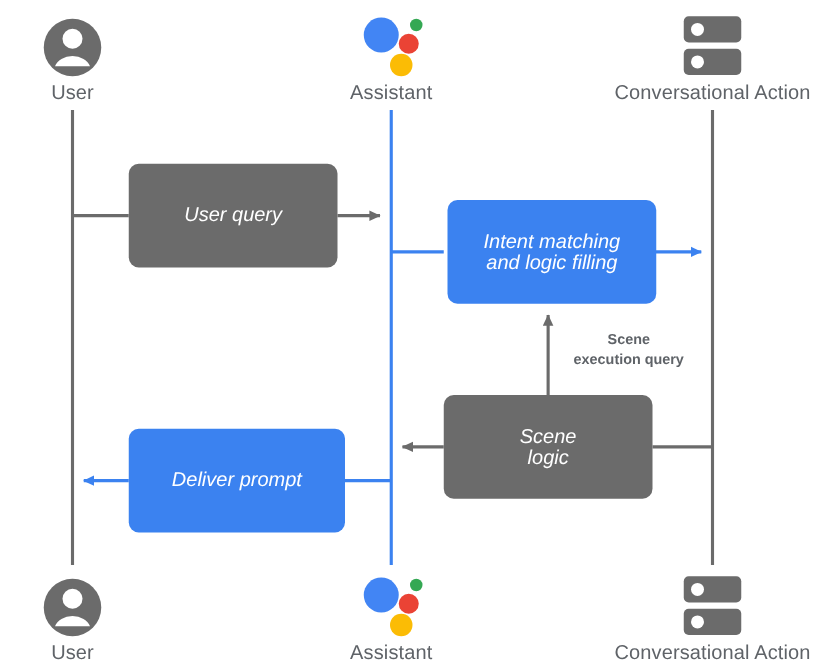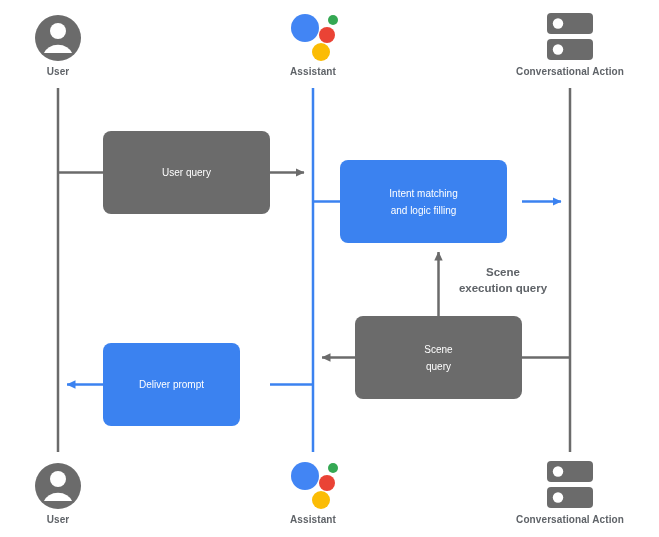"User" .actor-label { font-size: 10px -> 16px; font-weight: bold -> normal }
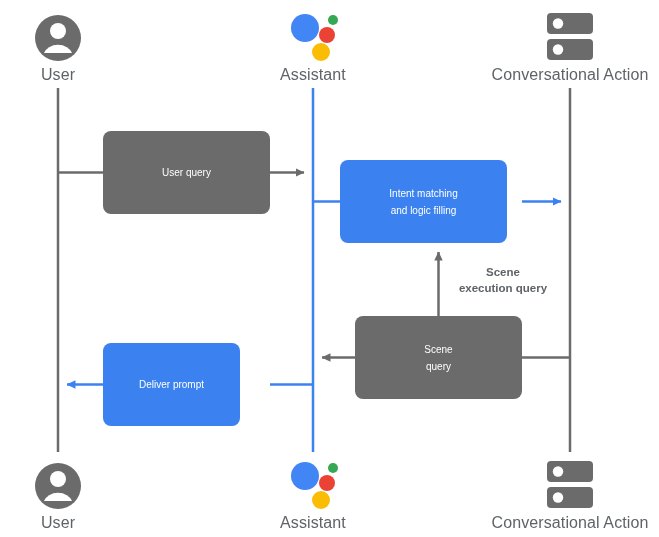"User query" .node-box { font-size: 10px -> 16px; font-style: none -> italic }
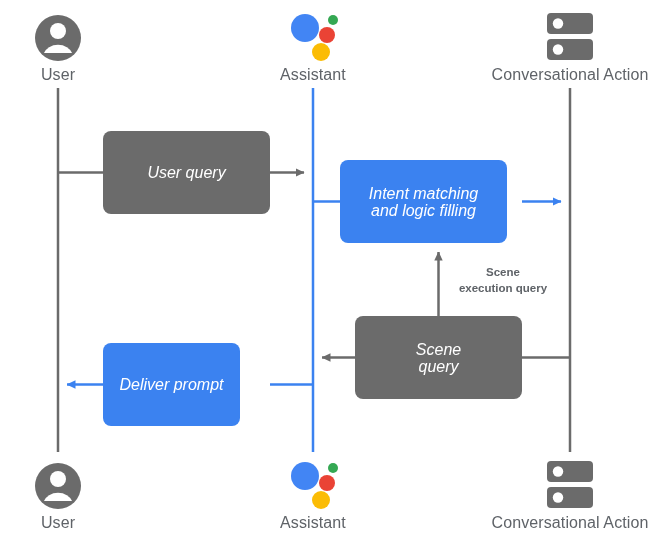"Intent matching" div.node-box { left: 340px -> 358px }
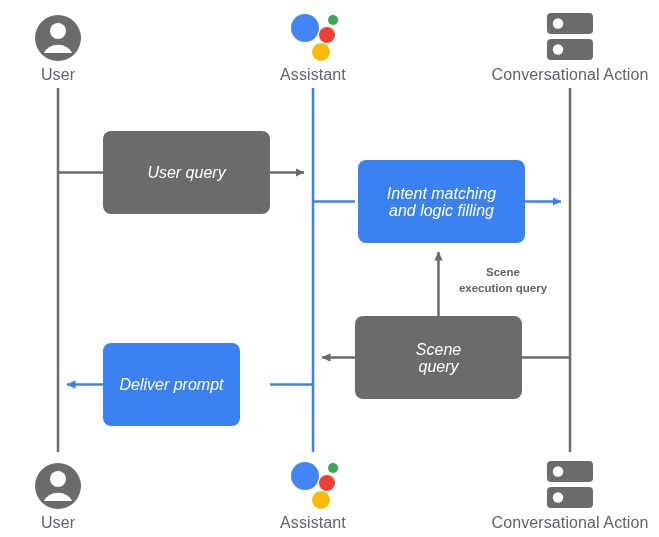"query" span { text: query -> logic }
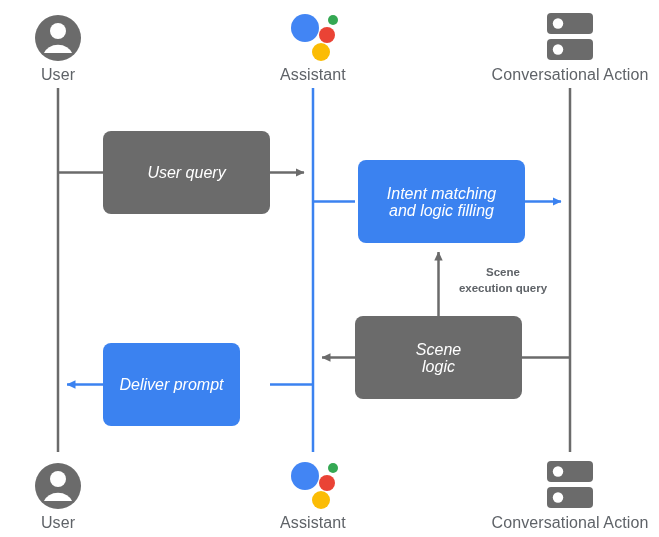"Deliver prompt" div.node-box { width: 137px -> 173px }
